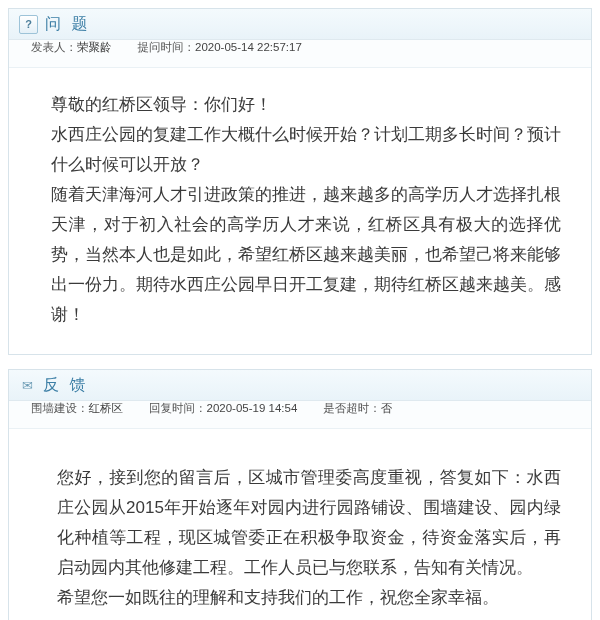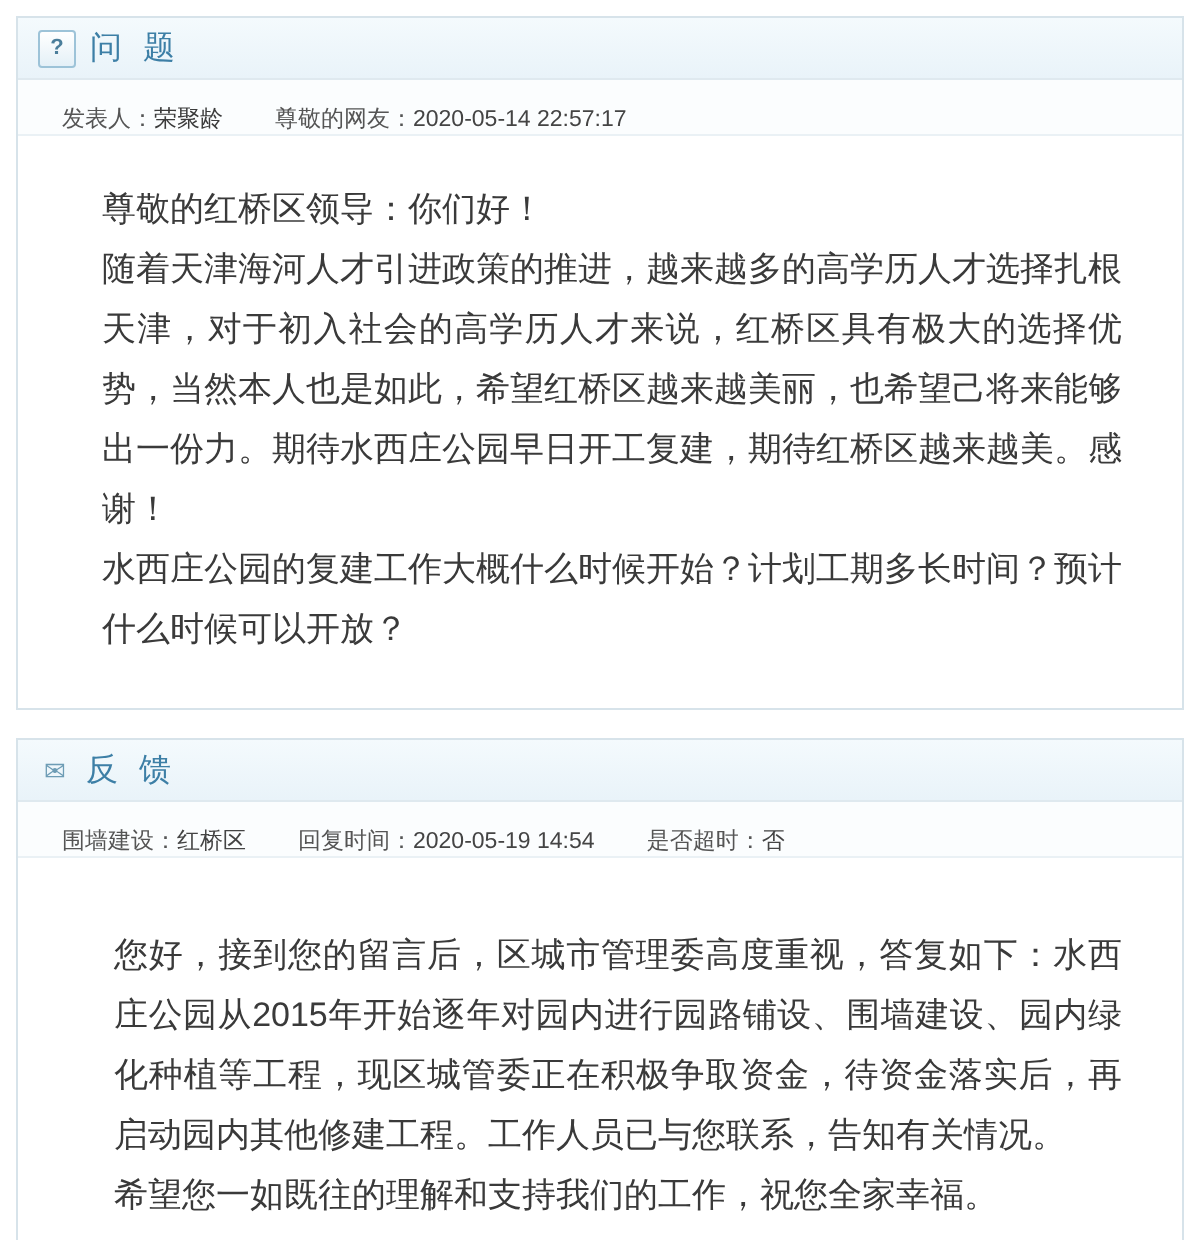"发表人：荣聚龄" .meta-bar { align-items: flex-end -> flex-start }
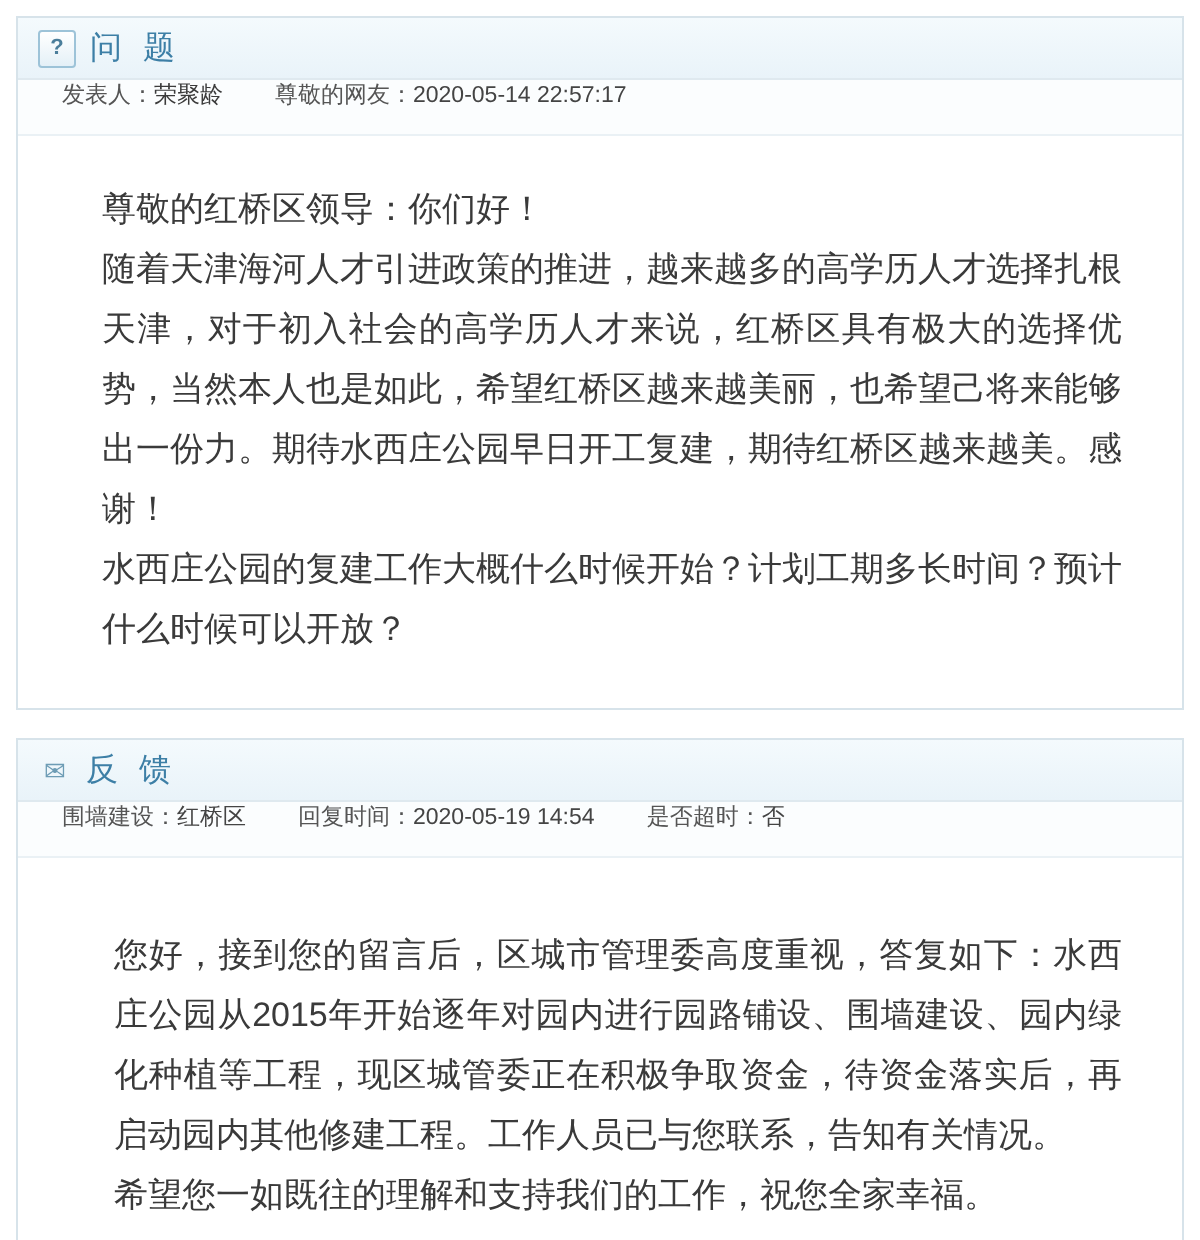"尊敬的网友：" span.lbl { text: 尊敬的网友 -> 提问时间 }
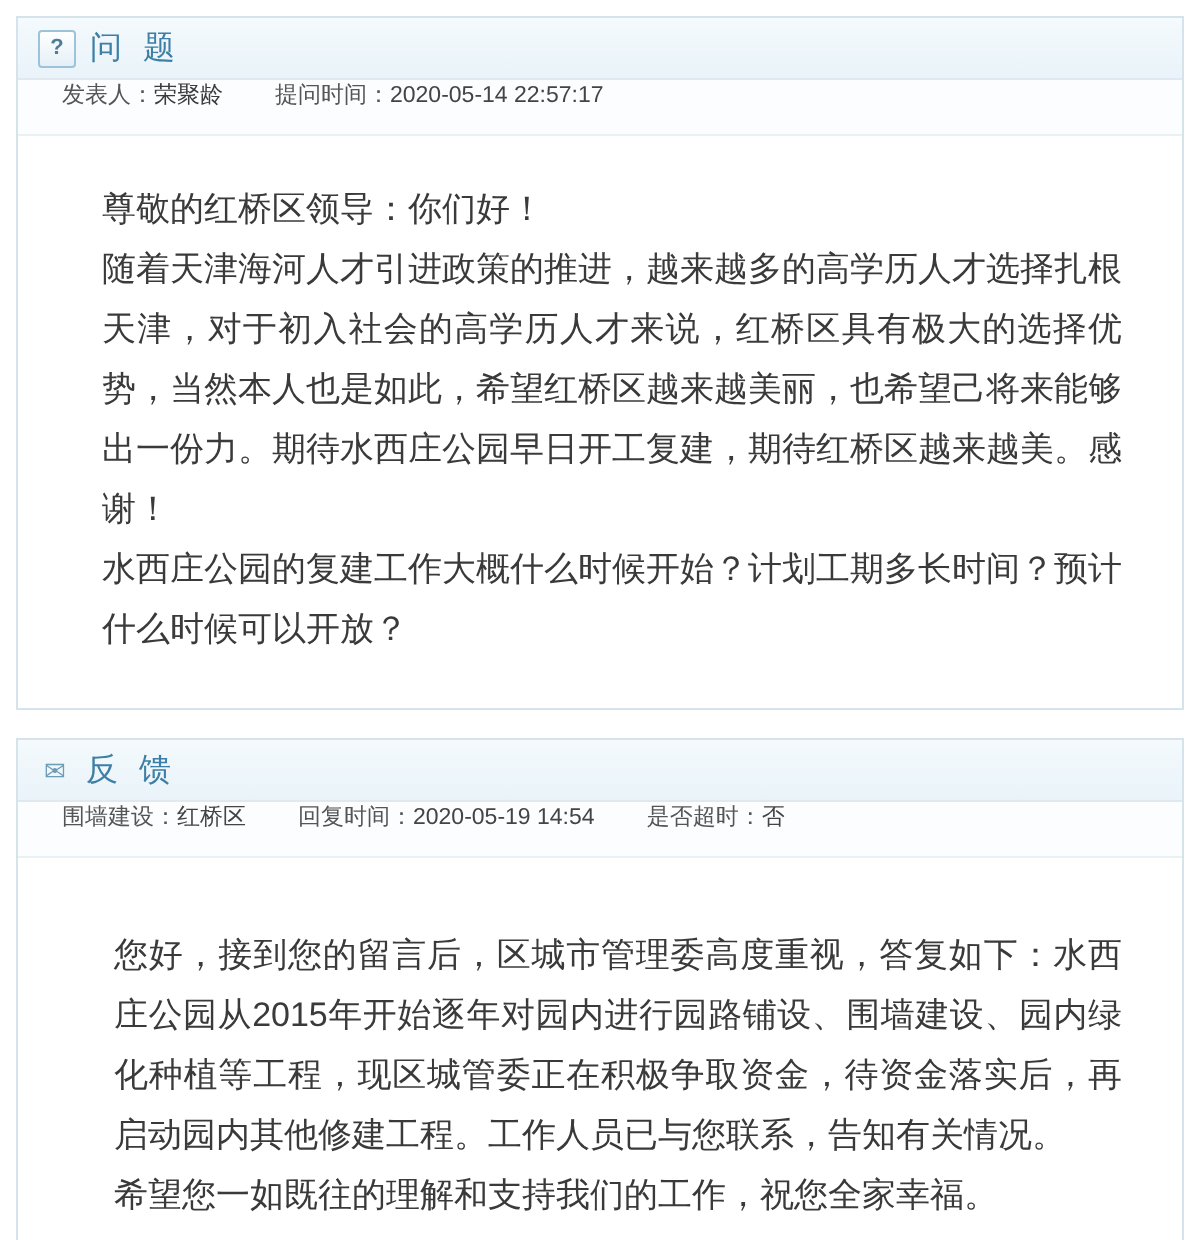"随着天津海河人才引进政策的推进，越来越多的高学历人才选择扎根天津，对于初入社会的" p.para { order: before "水西庄公园的复建工作大概什么时候开始？计划工期多长时间？预计什么时候可以开放？" -> after "水西庄公园的复建工作大概什么时候开始？计划工期多长时间？预计什么时候可以开放？" }
